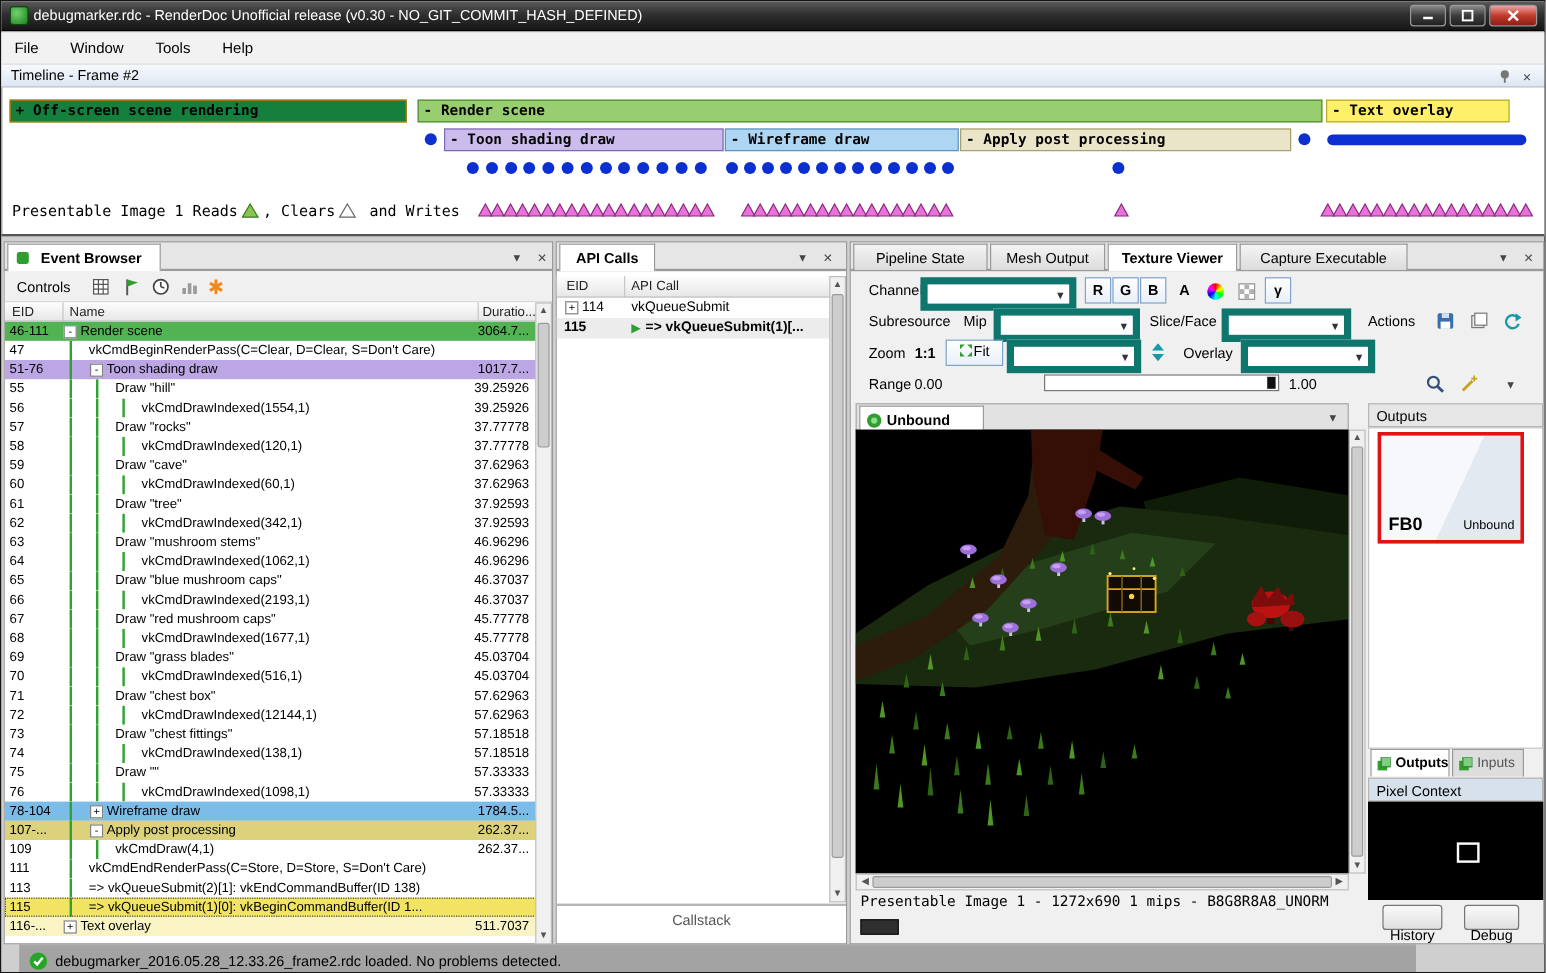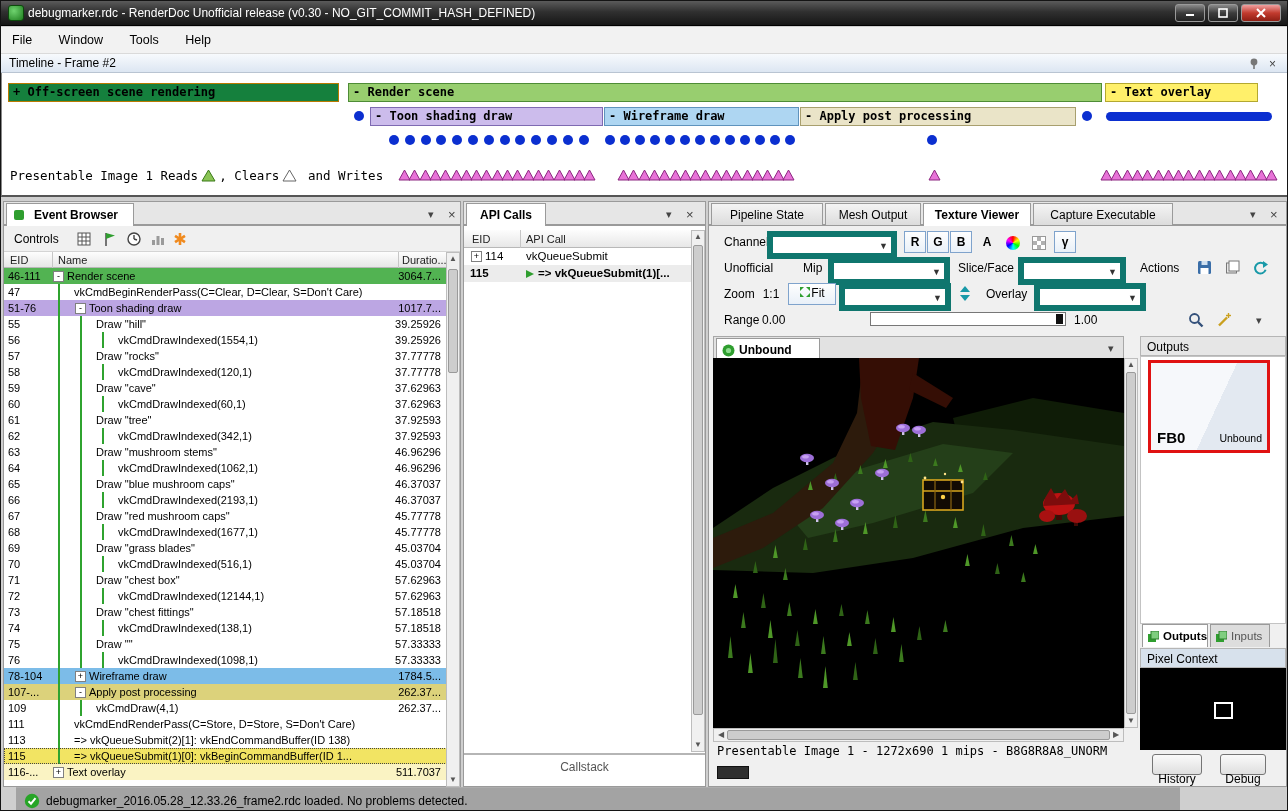"Unofficial" span.lbl { text: Unofficial -> Subresource }
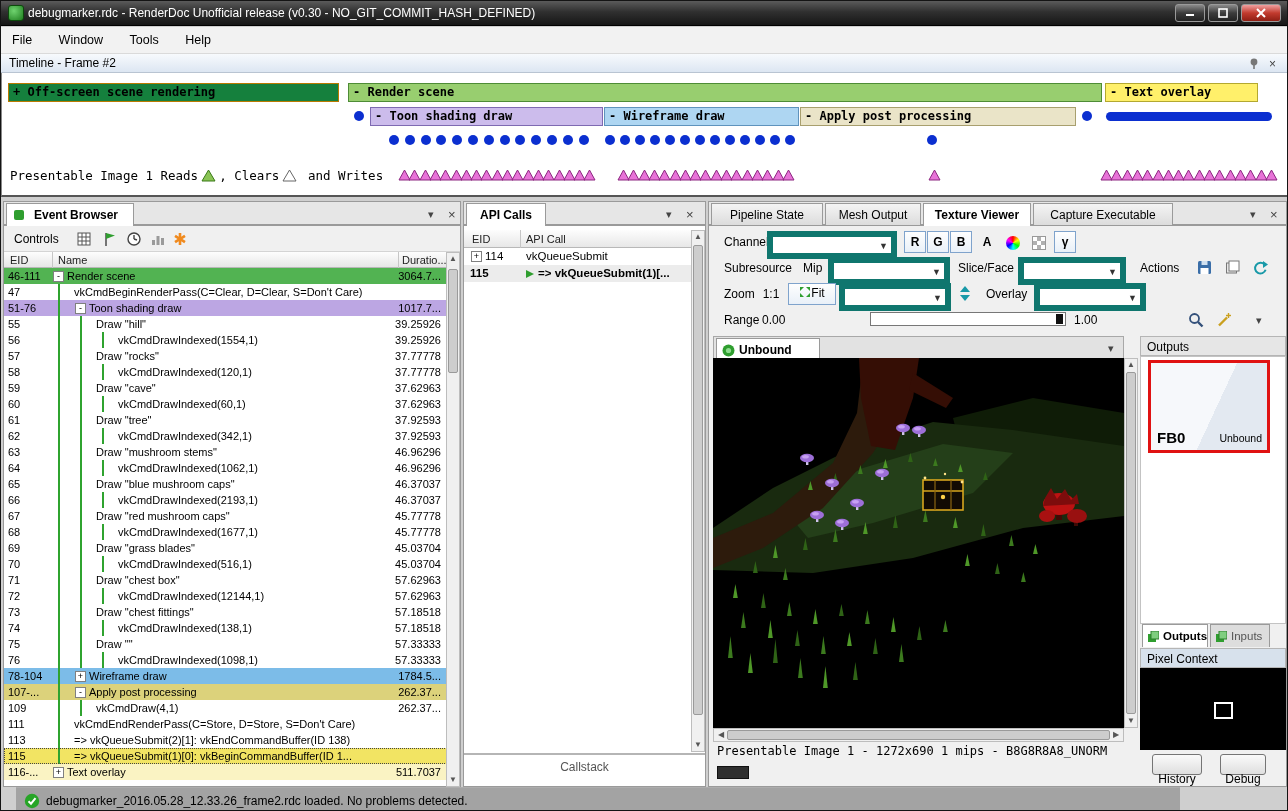"1:1" div.tbtn { font-weight: normal -> bold }
